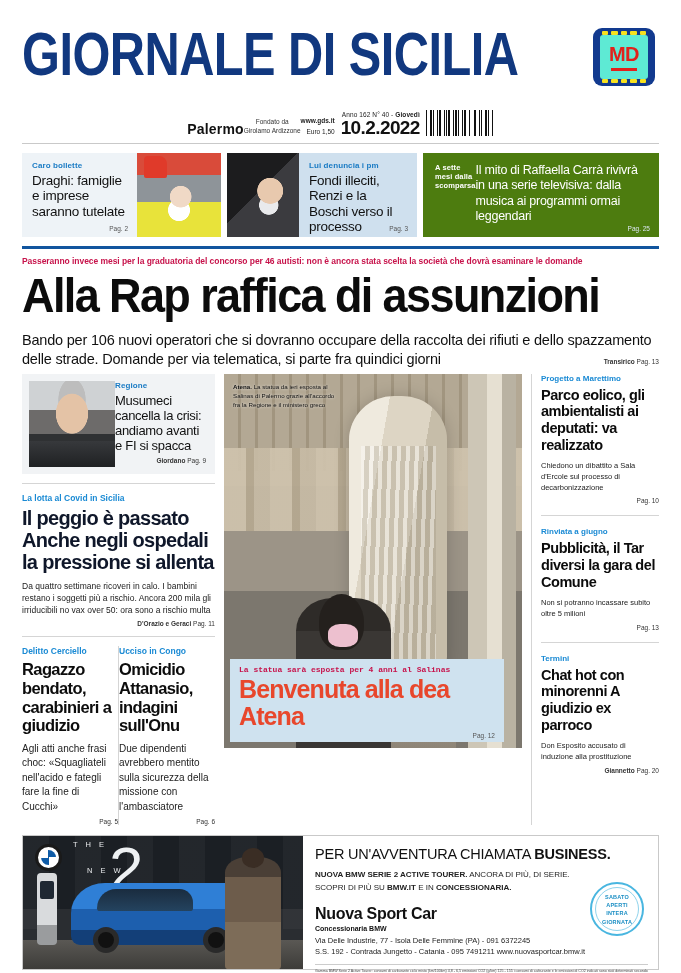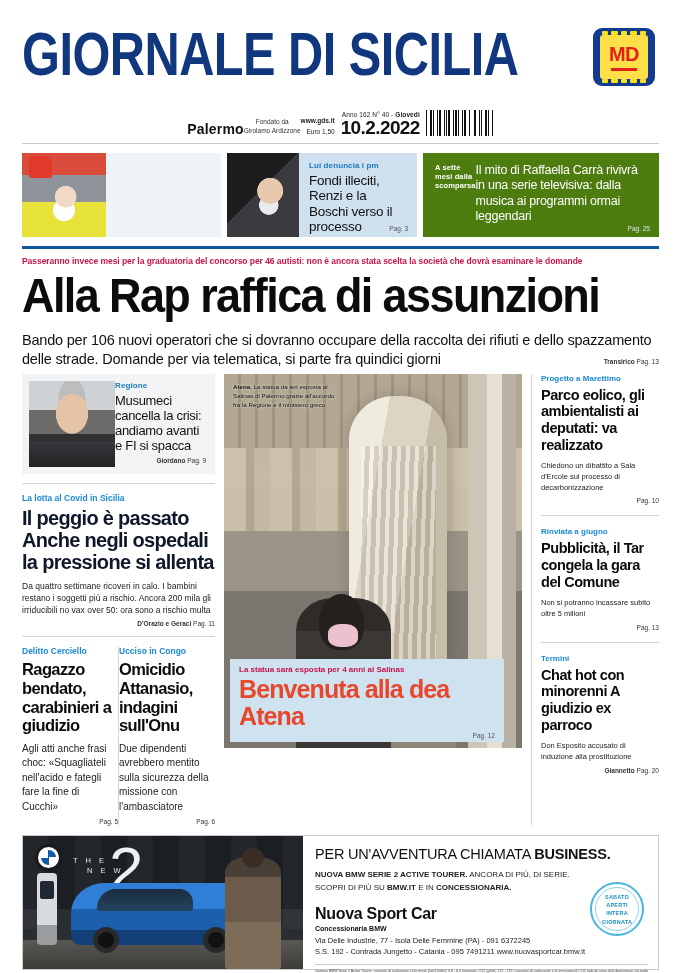"MD" .md-inner { background: #fde047 -> #5eead4 }
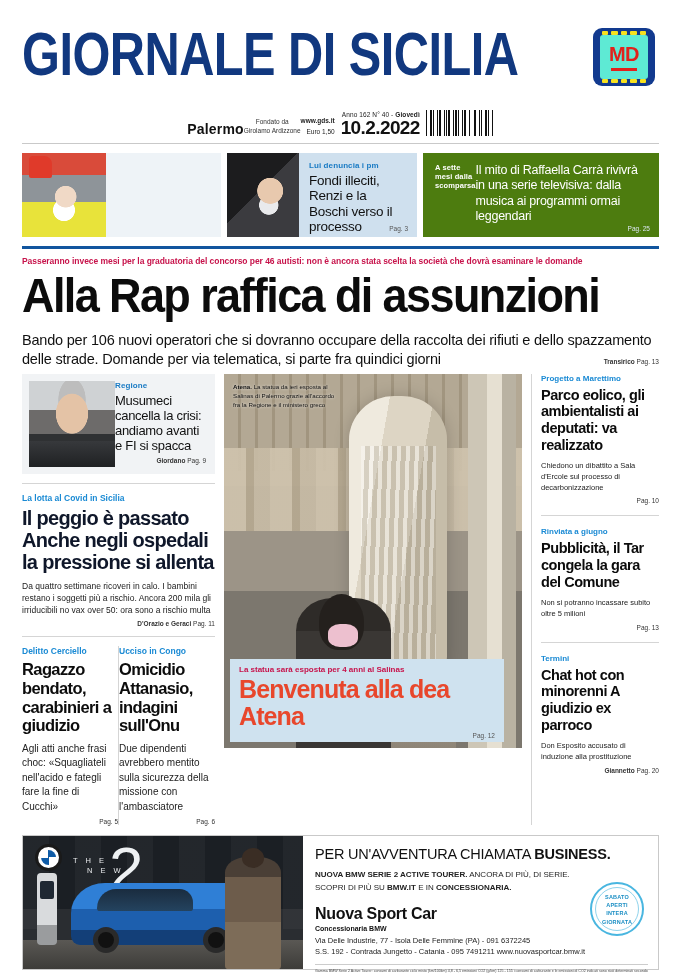"Caro bollette" div.txt { html: none -> <div> <div>Caro bollette</div> <div>Draghi: famiglie e imprese saranno tutelate</div> <div>Pag. 2</div> </div> }
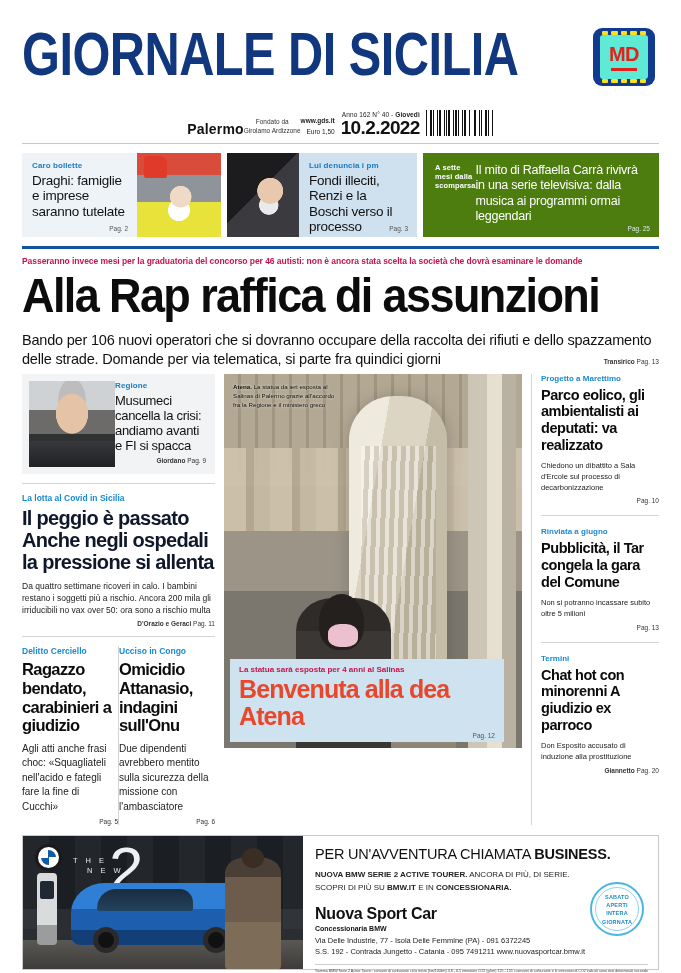"Pubblicità, il Tar congela la" div.r-head { text: congela -> diversi }
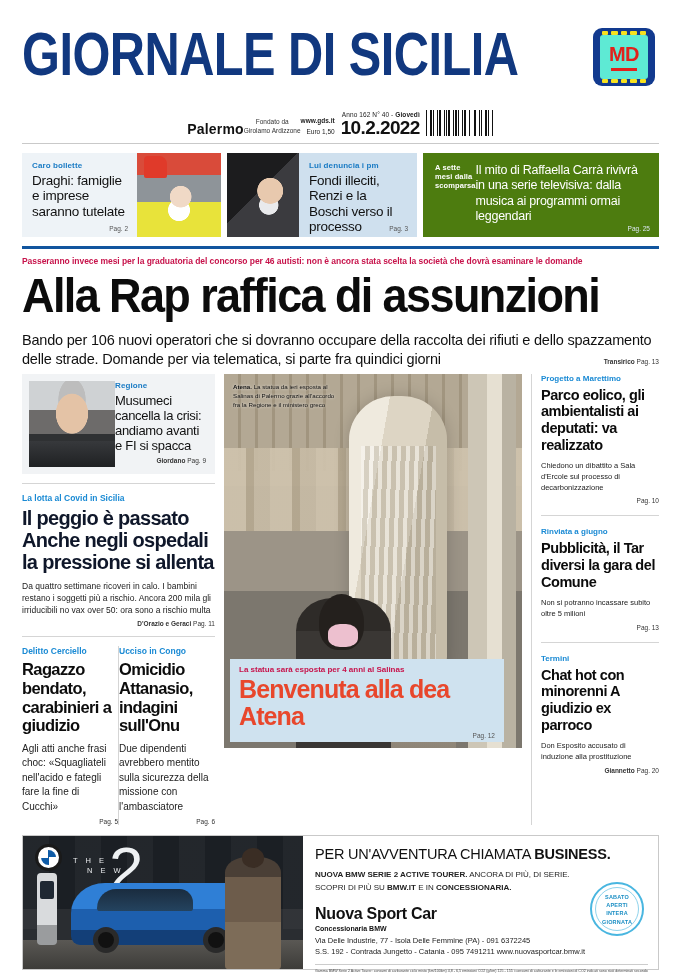"La statua sarà esposta per" .hero-box-kicker { font-family: none -> Liberation Mono, monospace }
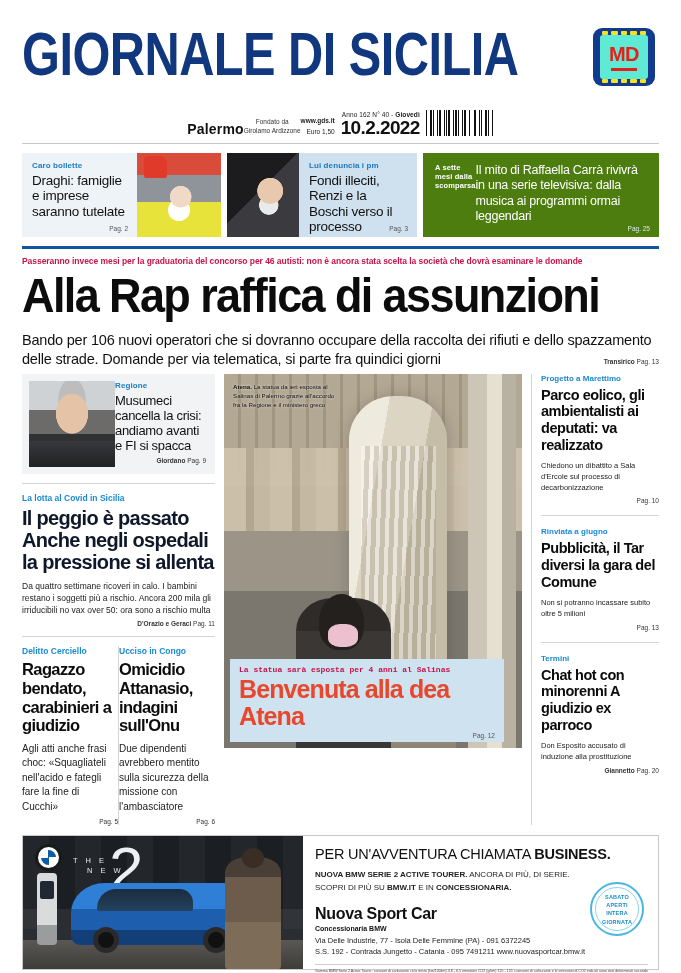"T H E" .the-new { top: 20px -> 4px }
